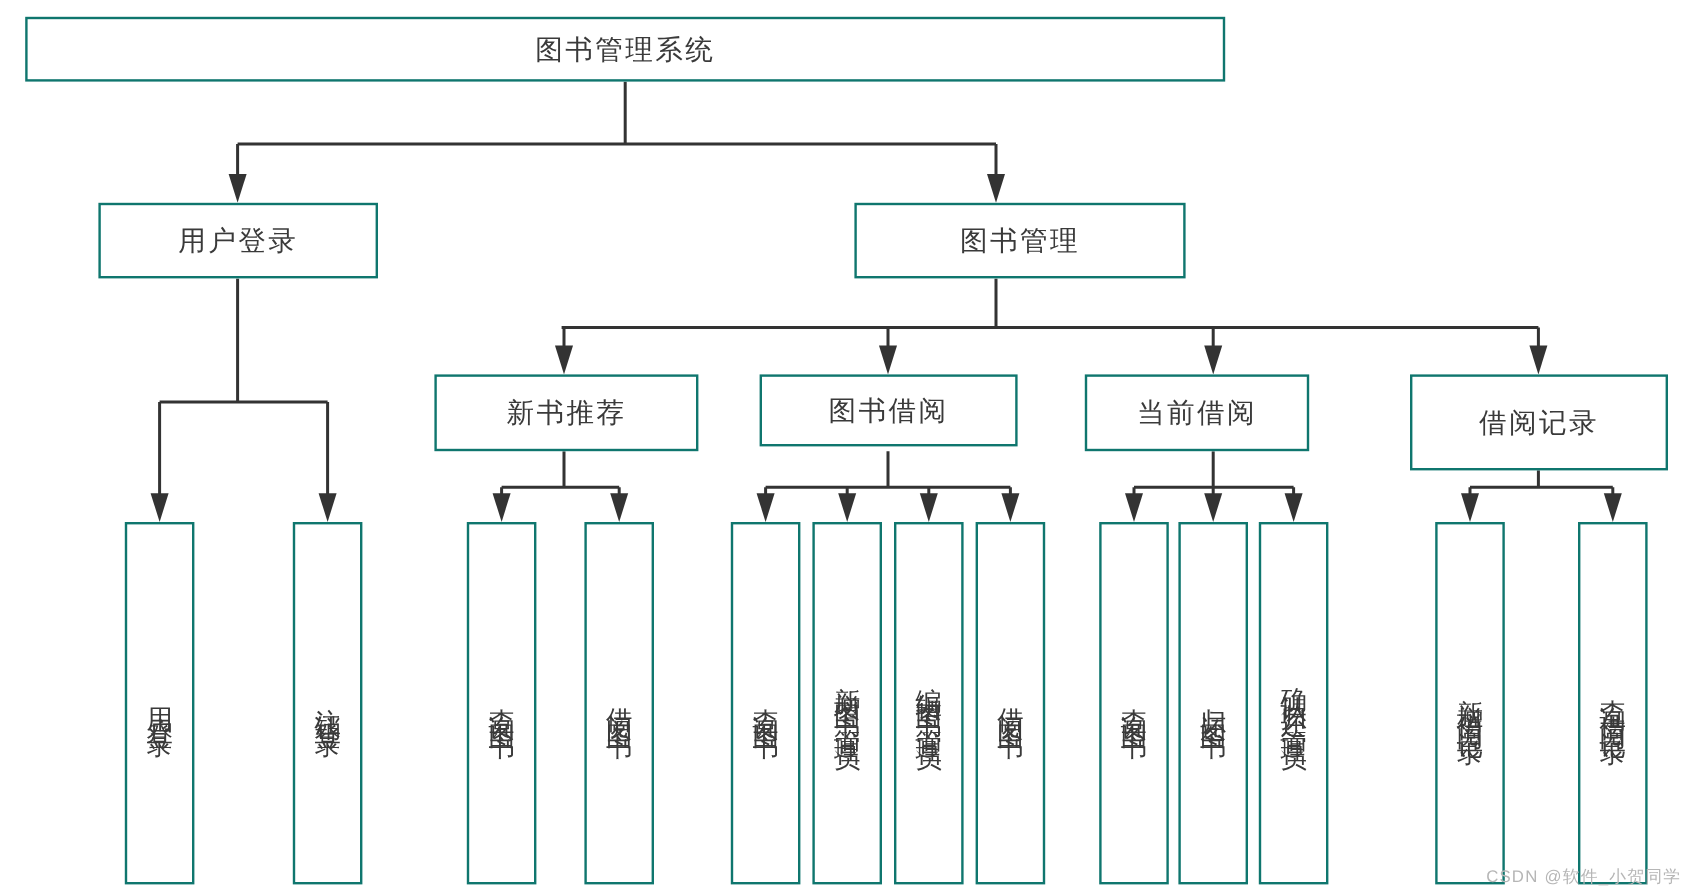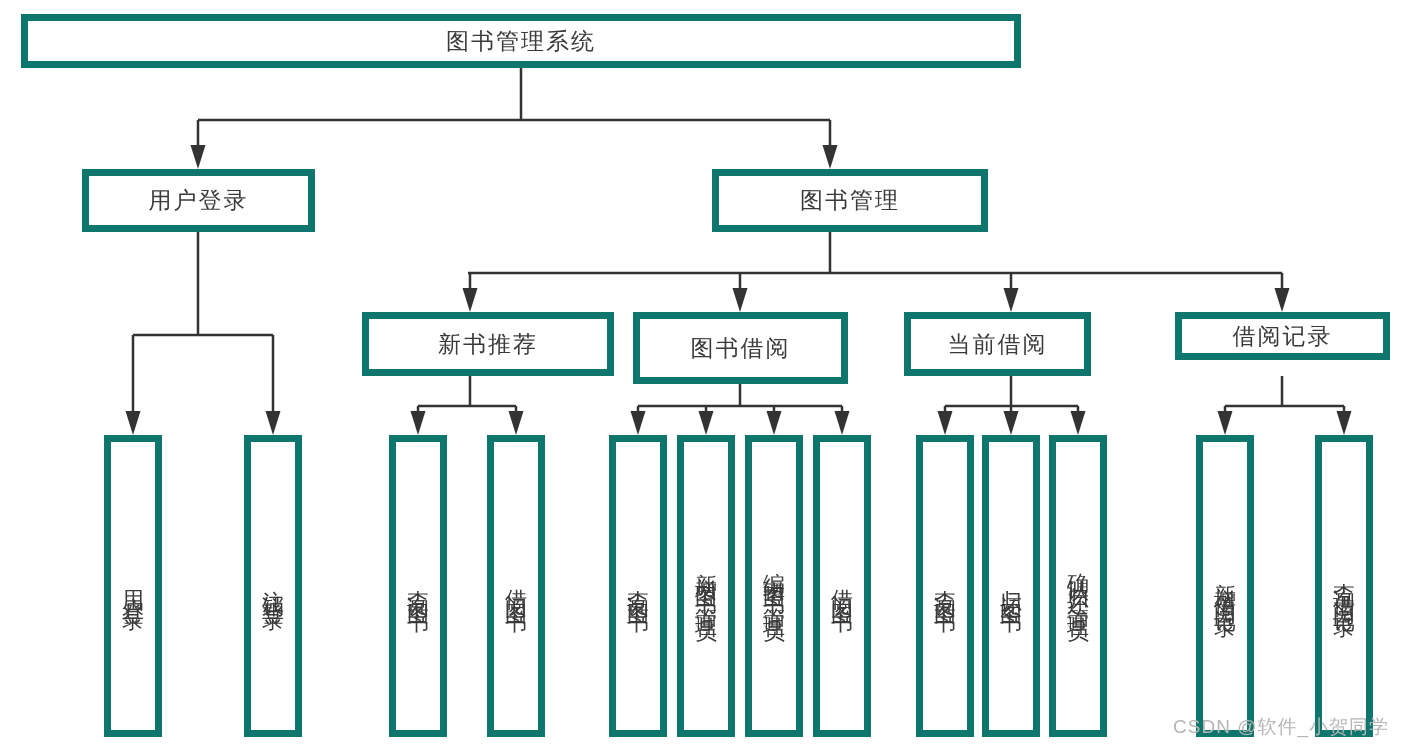"图书管理系统" .node { border: 7px solid #0f766e -> 2px solid #0f766e }
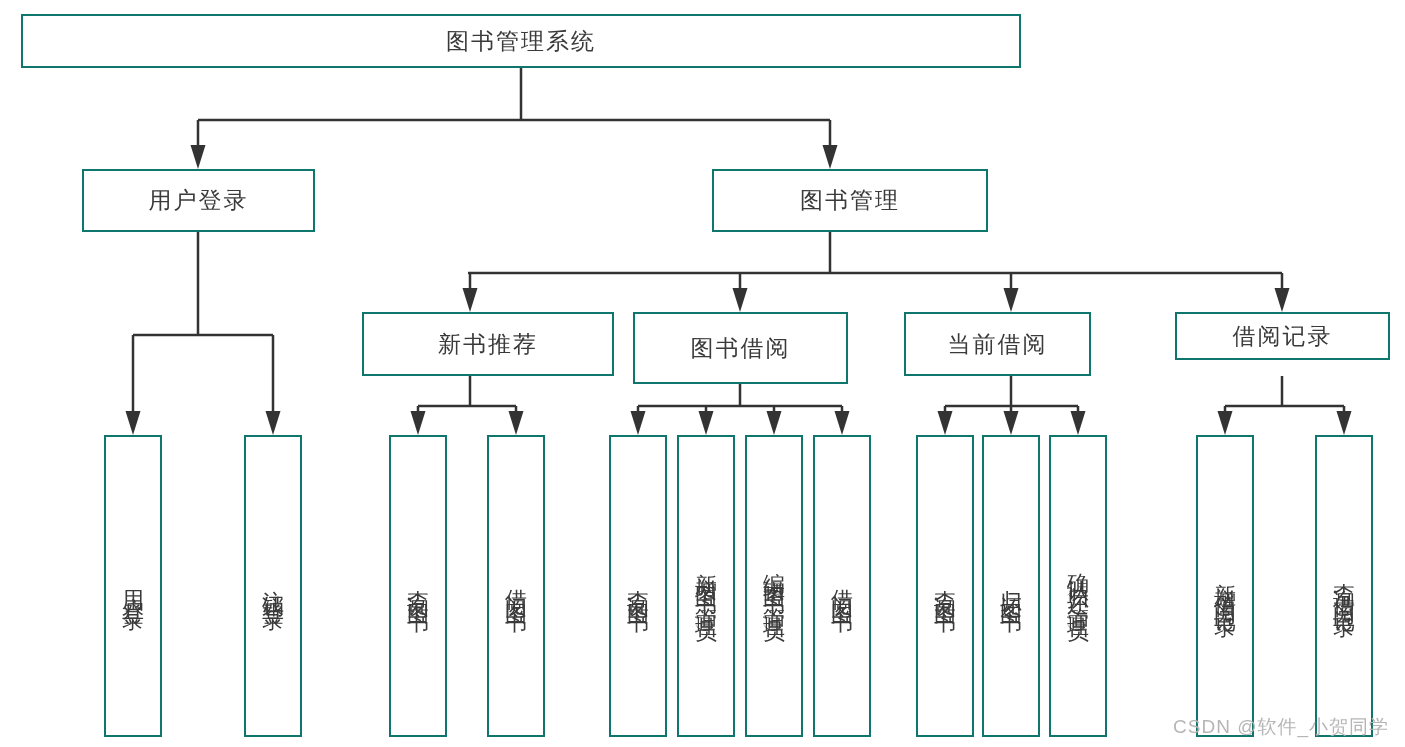"新书推荐" div.node { width: 252px -> 220px }
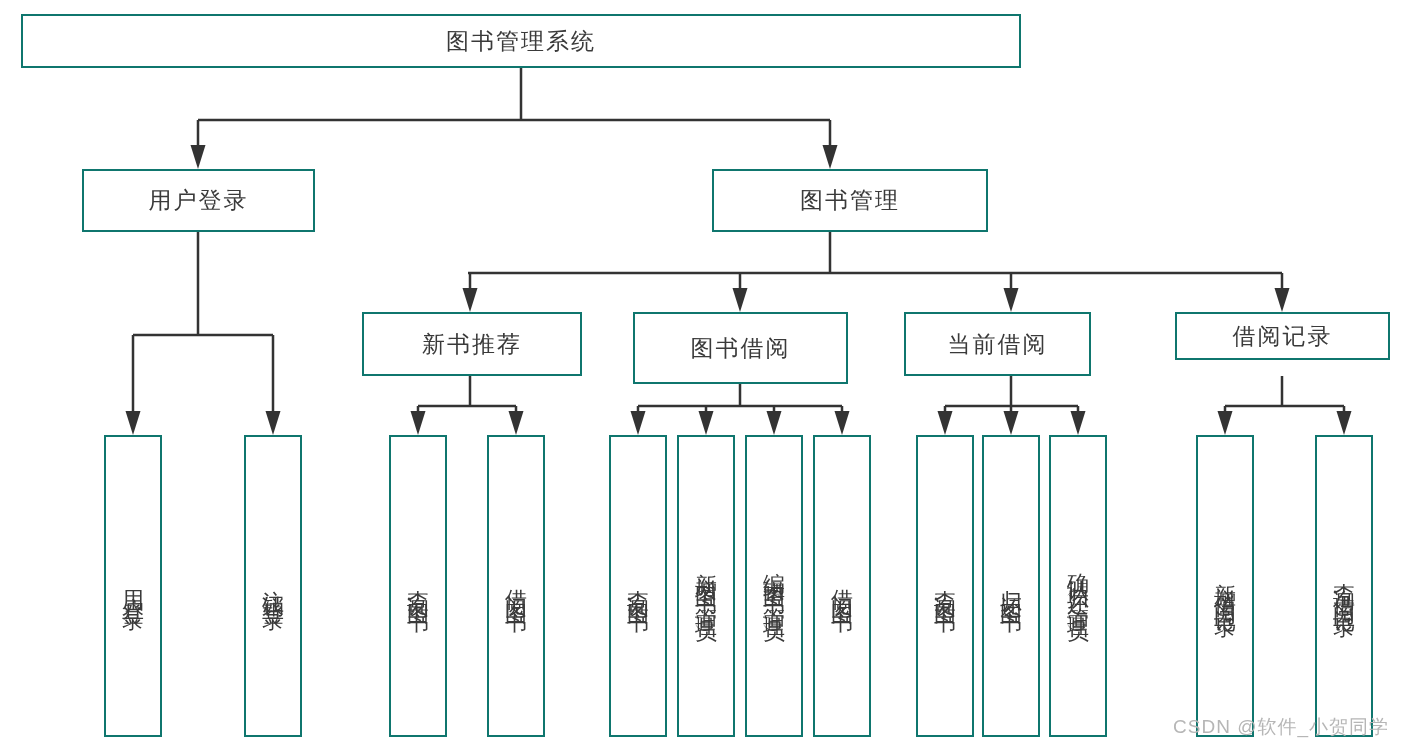"图书借阅" div.node { height: 72px -> 60px }
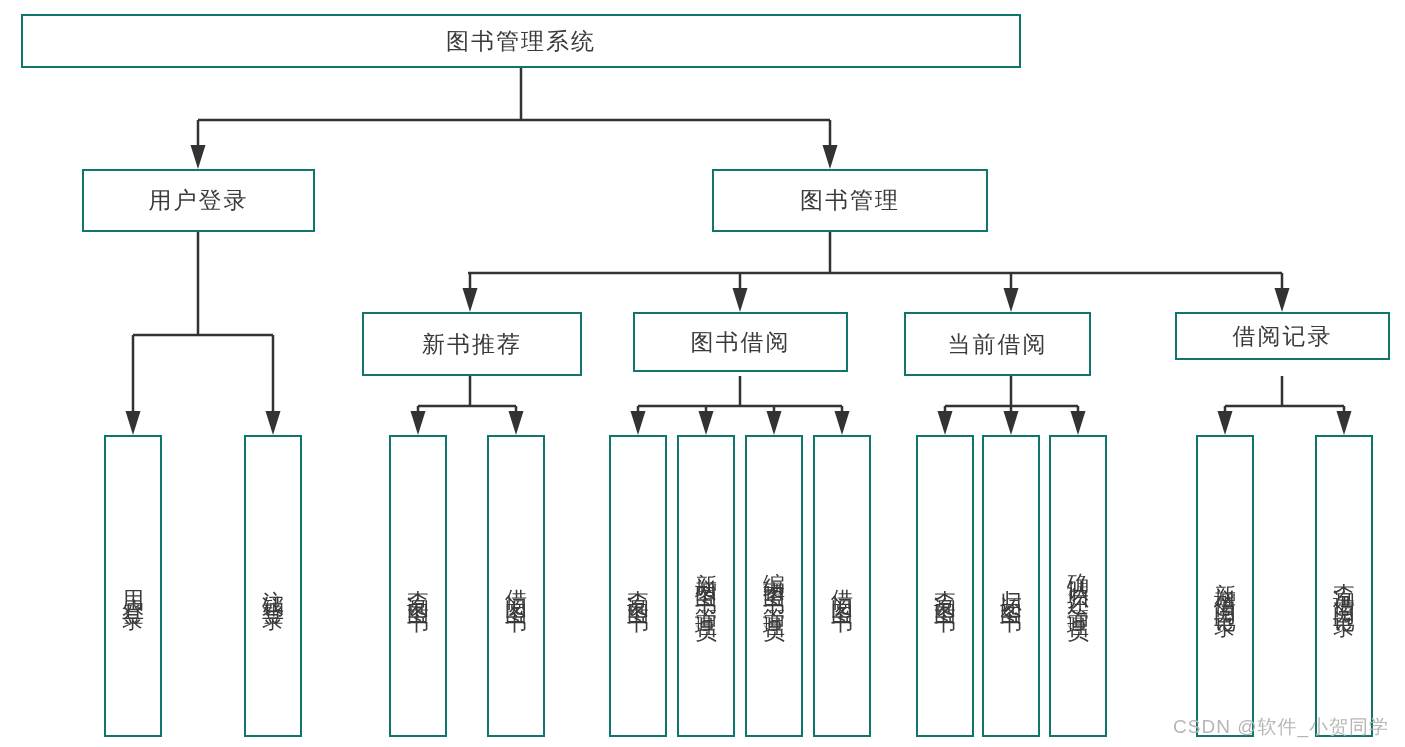"借阅记录" div.node { height: 48px -> 80px }
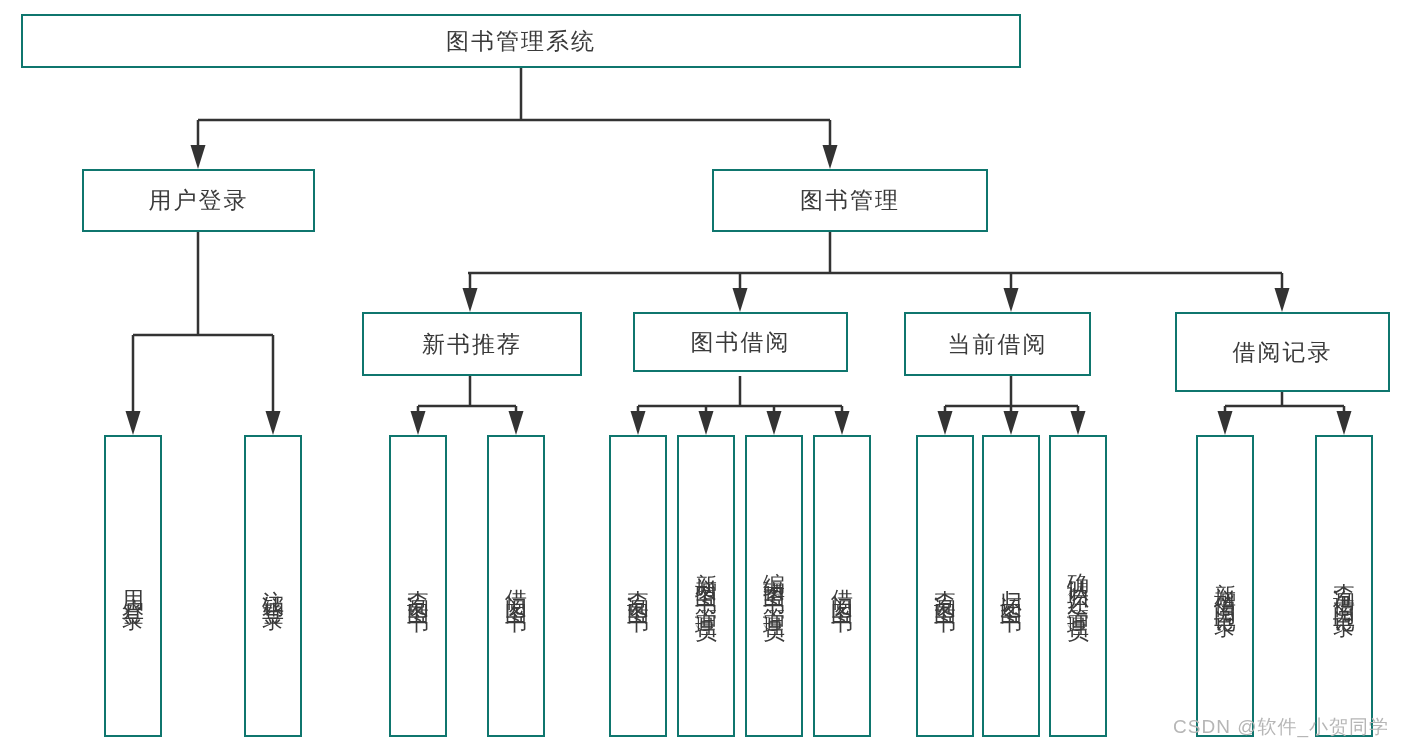"CSDN @软件_小贺同学" .watermark { font-size: 19px -> 14px; right: 16px -> 4px }
